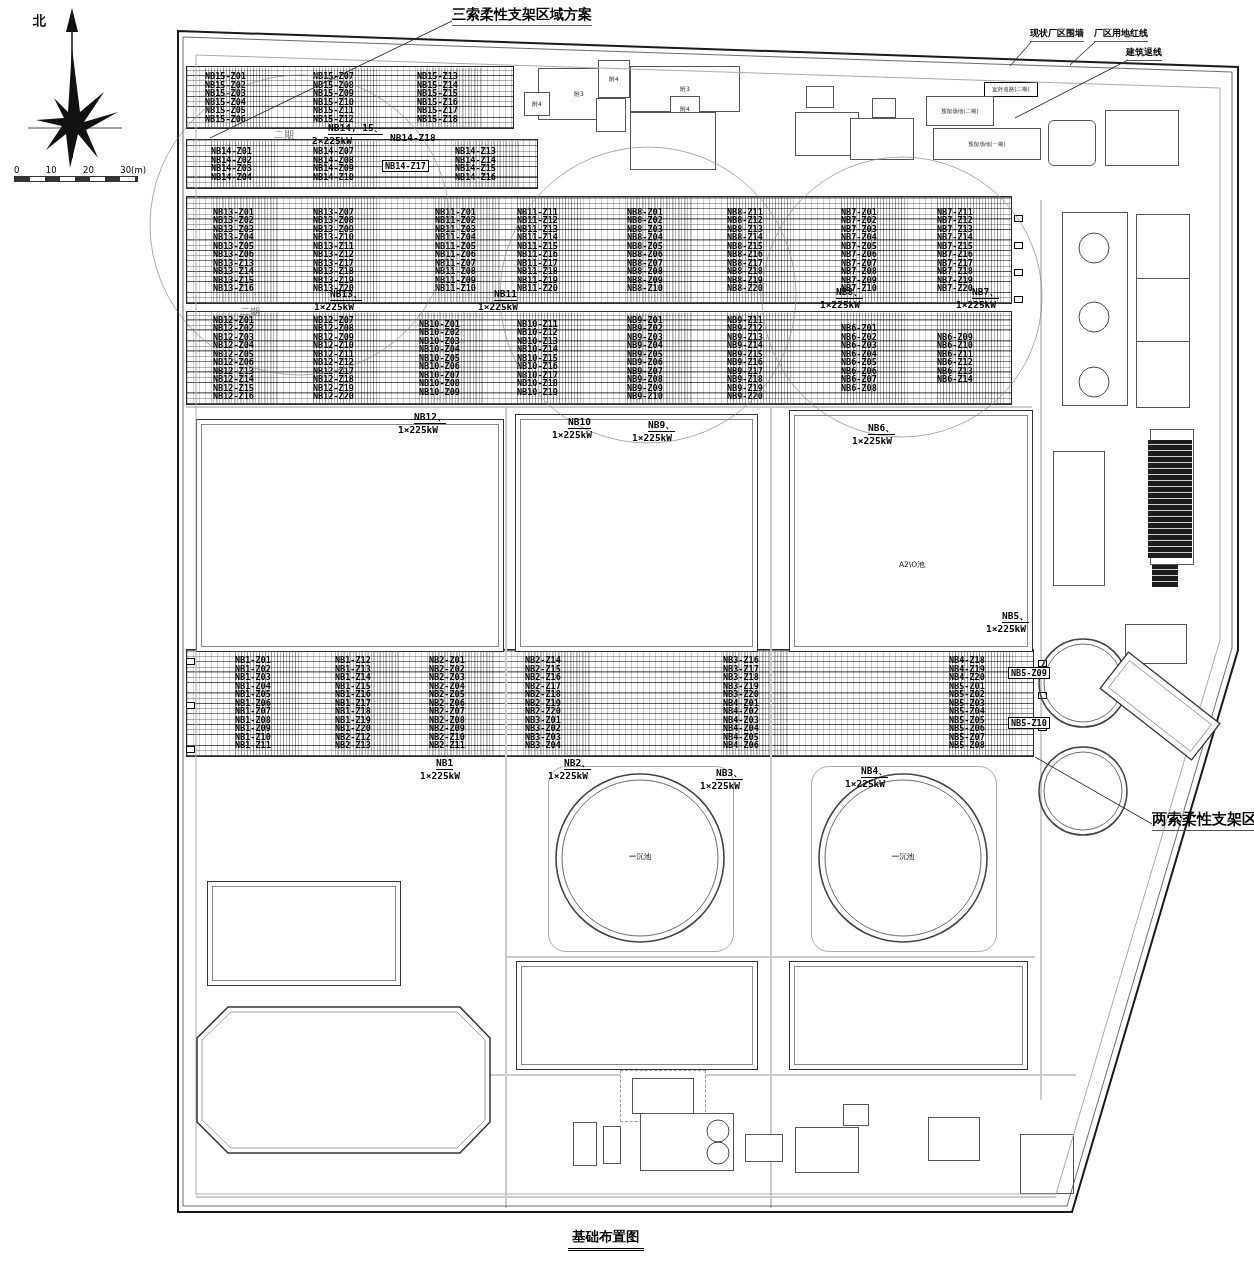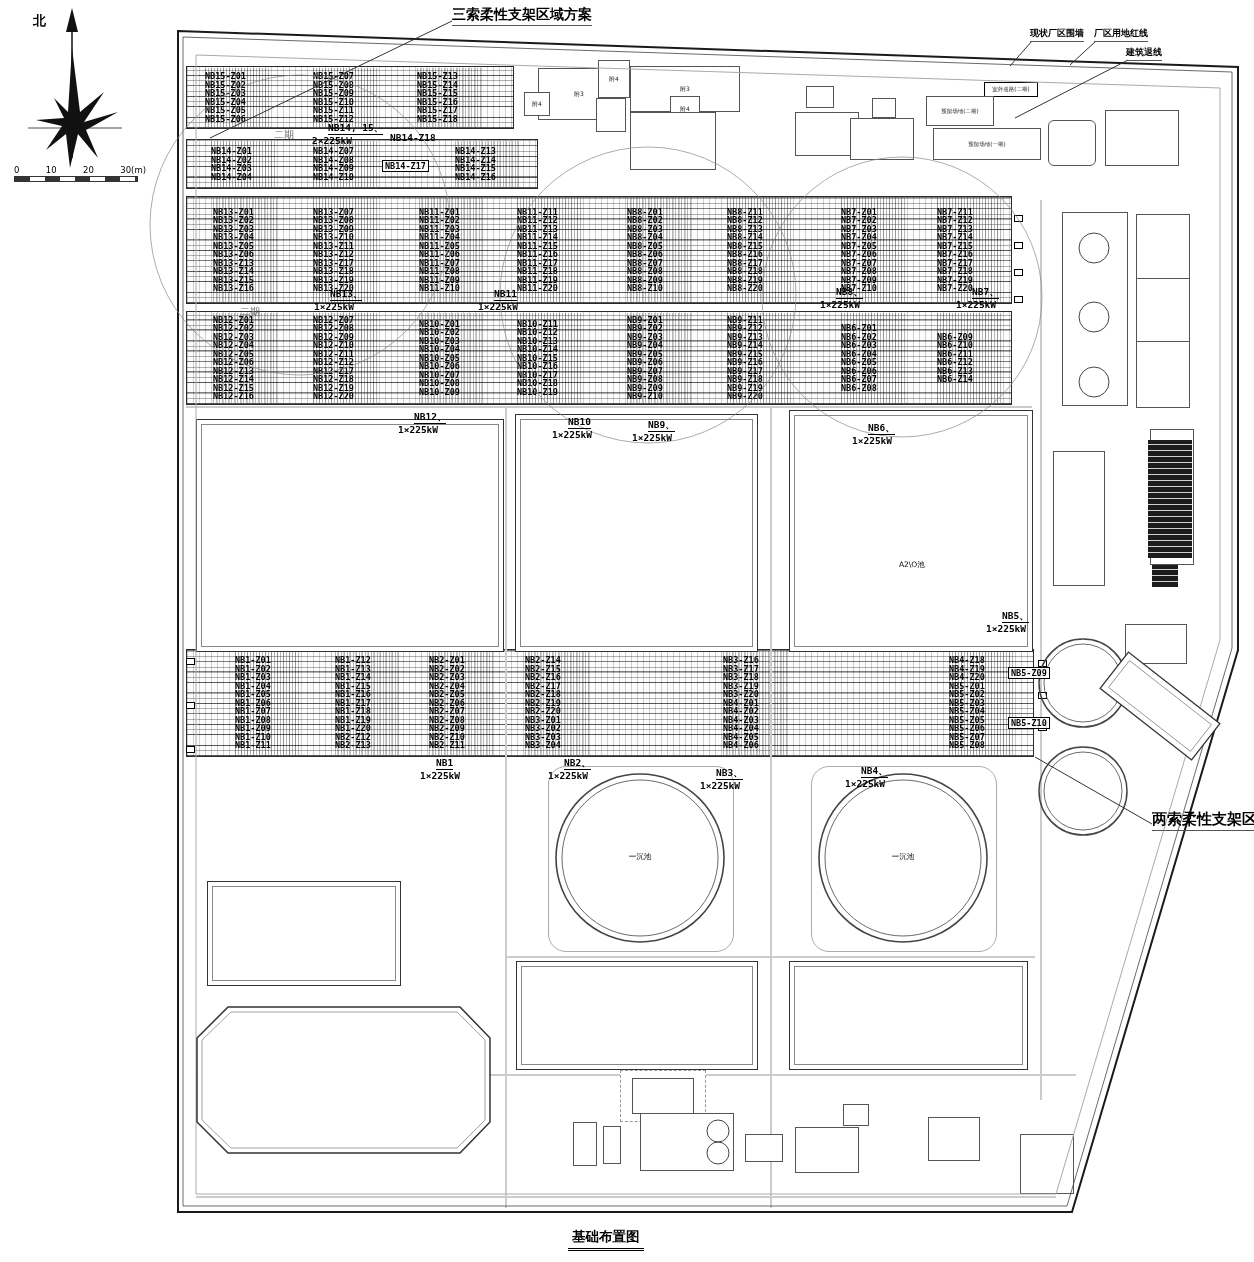"NB11-Z01" div.col { left: 232px -> 248px }
